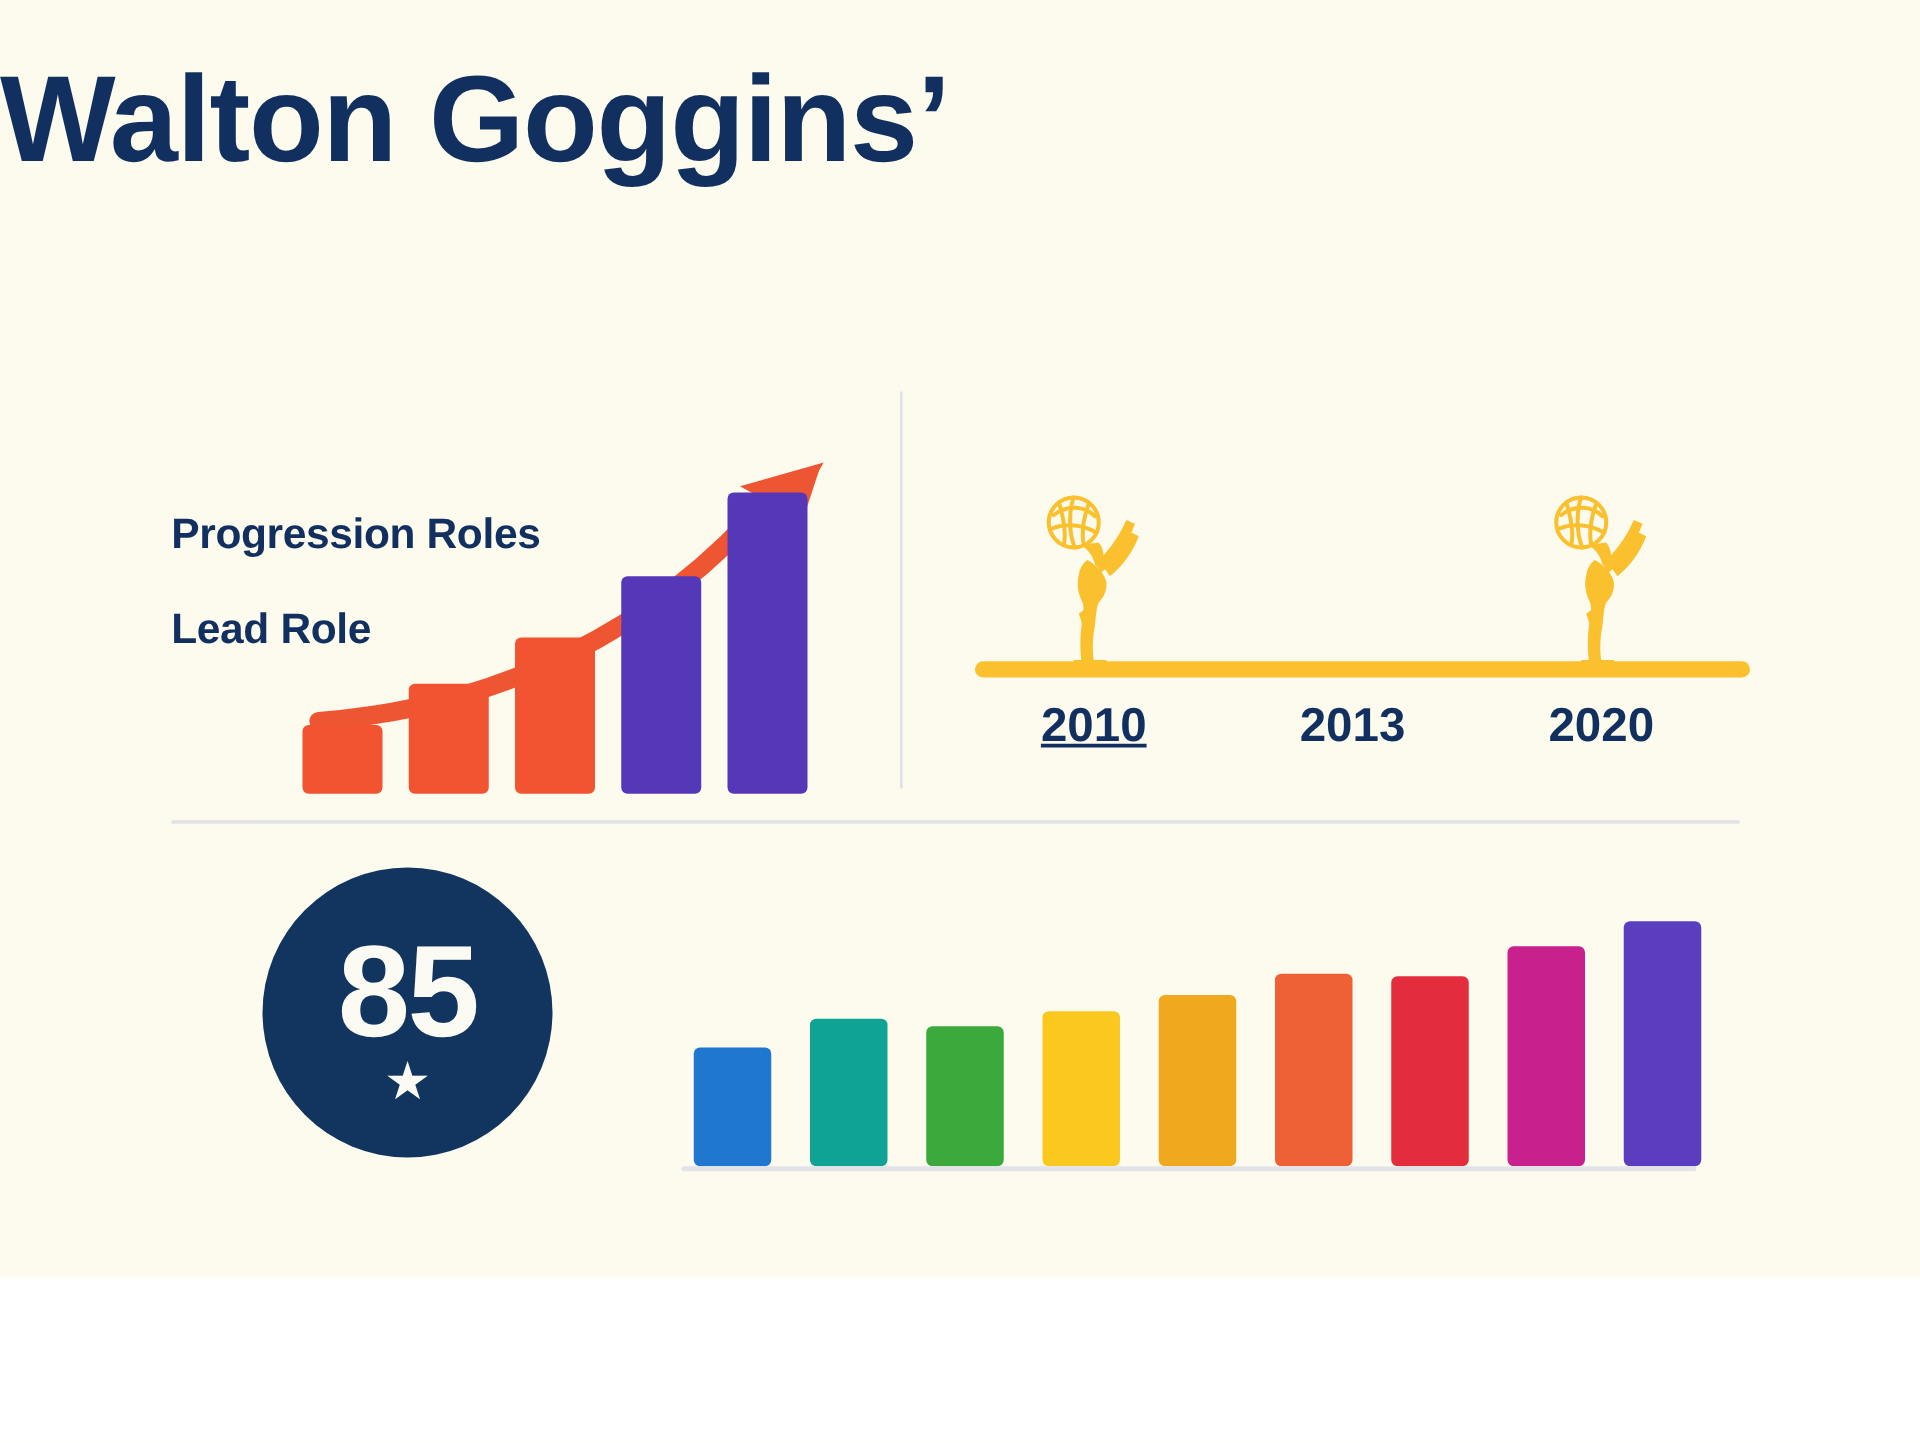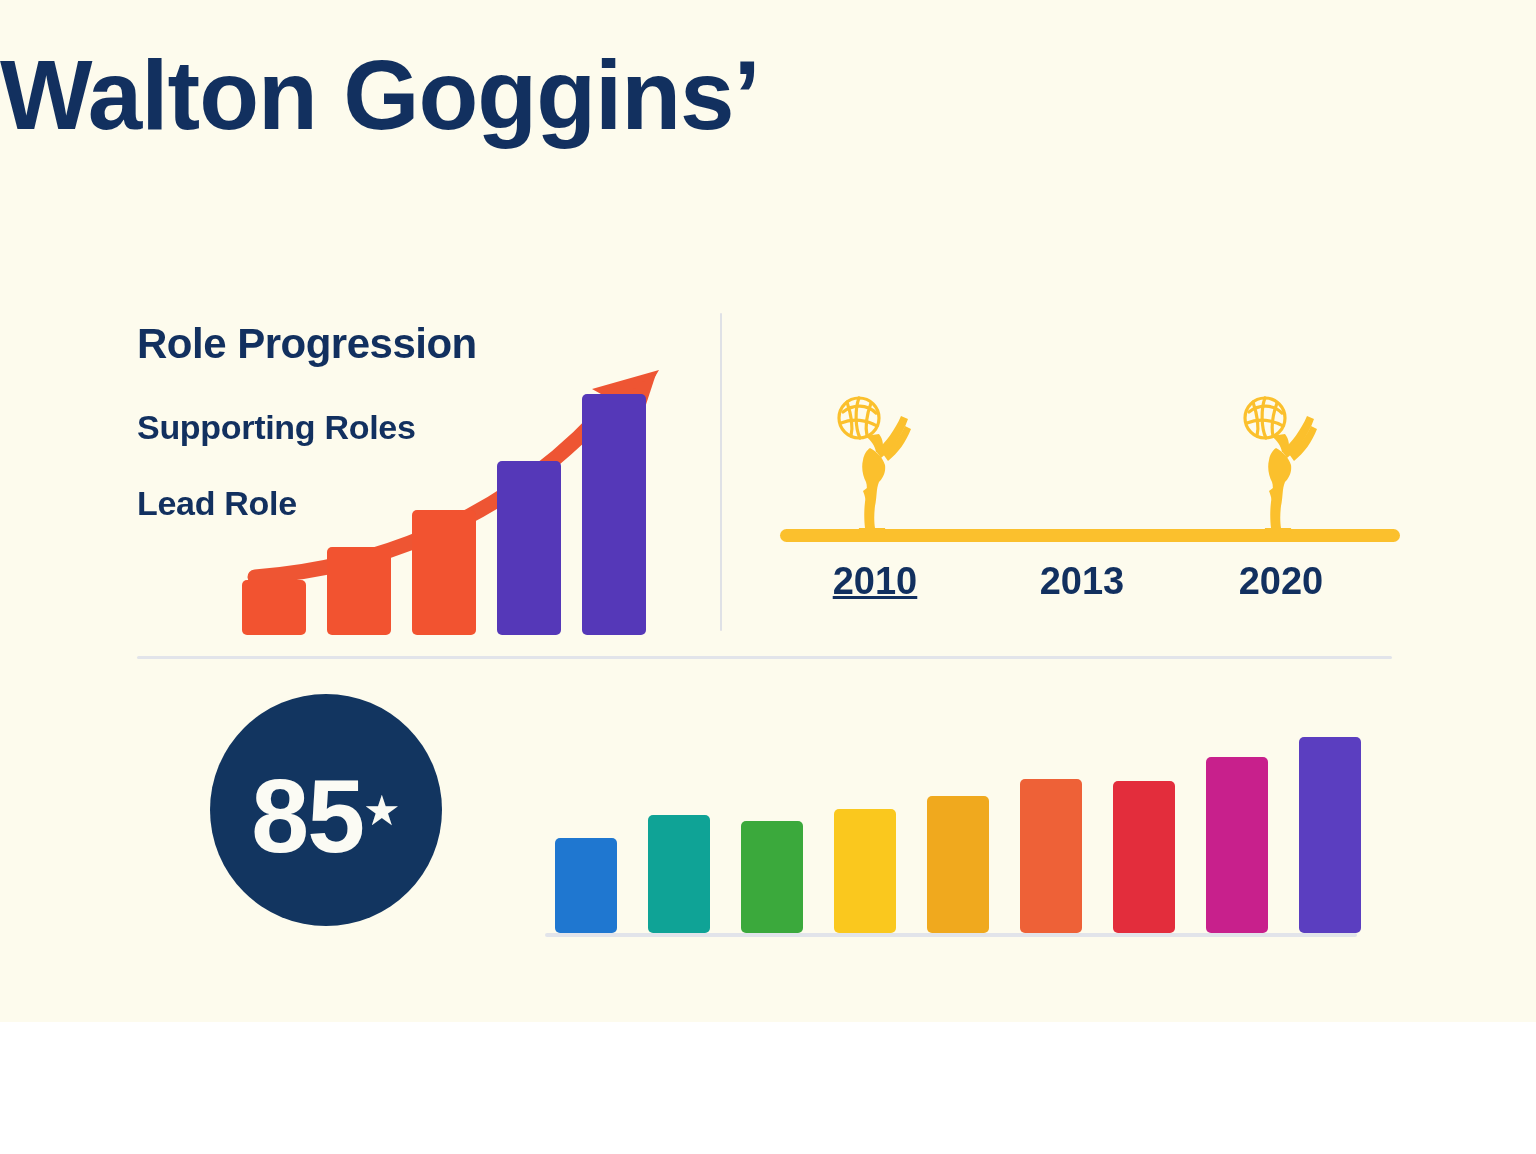"Role Progression" div.sect-title { html: <div>Role Progression</div> -> none }
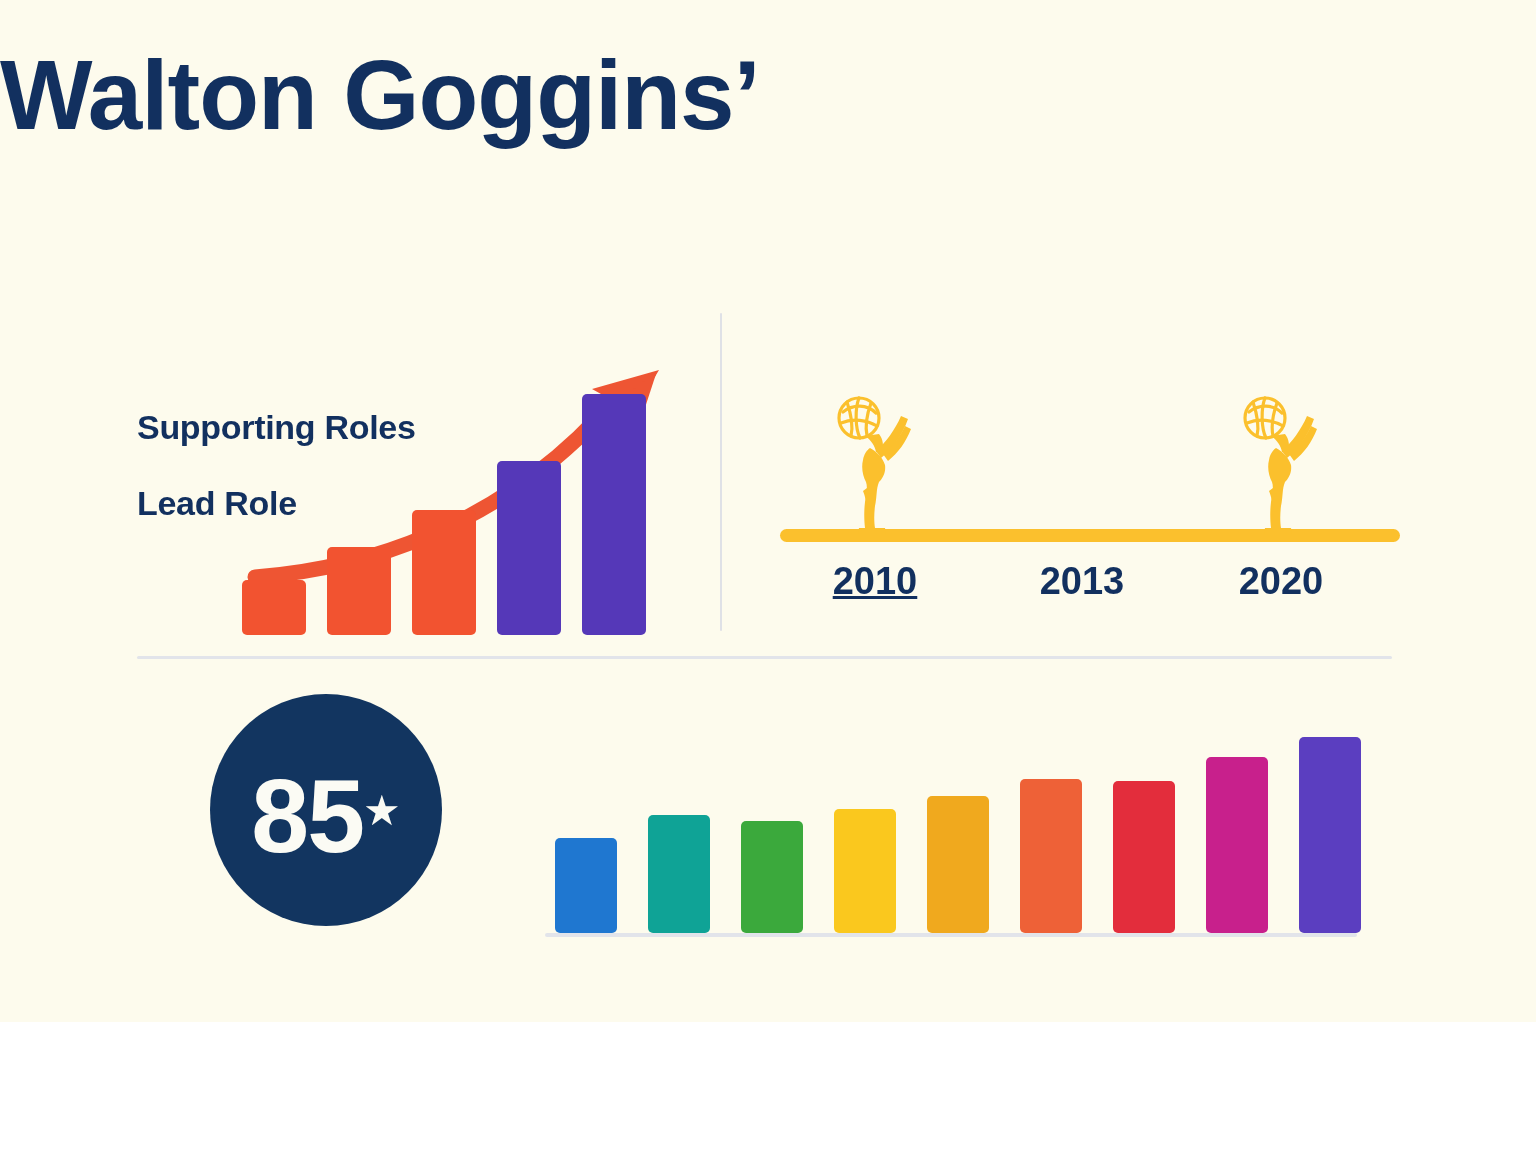"Supporting Roles" div.sect-label { text: Supporting -> Progression }
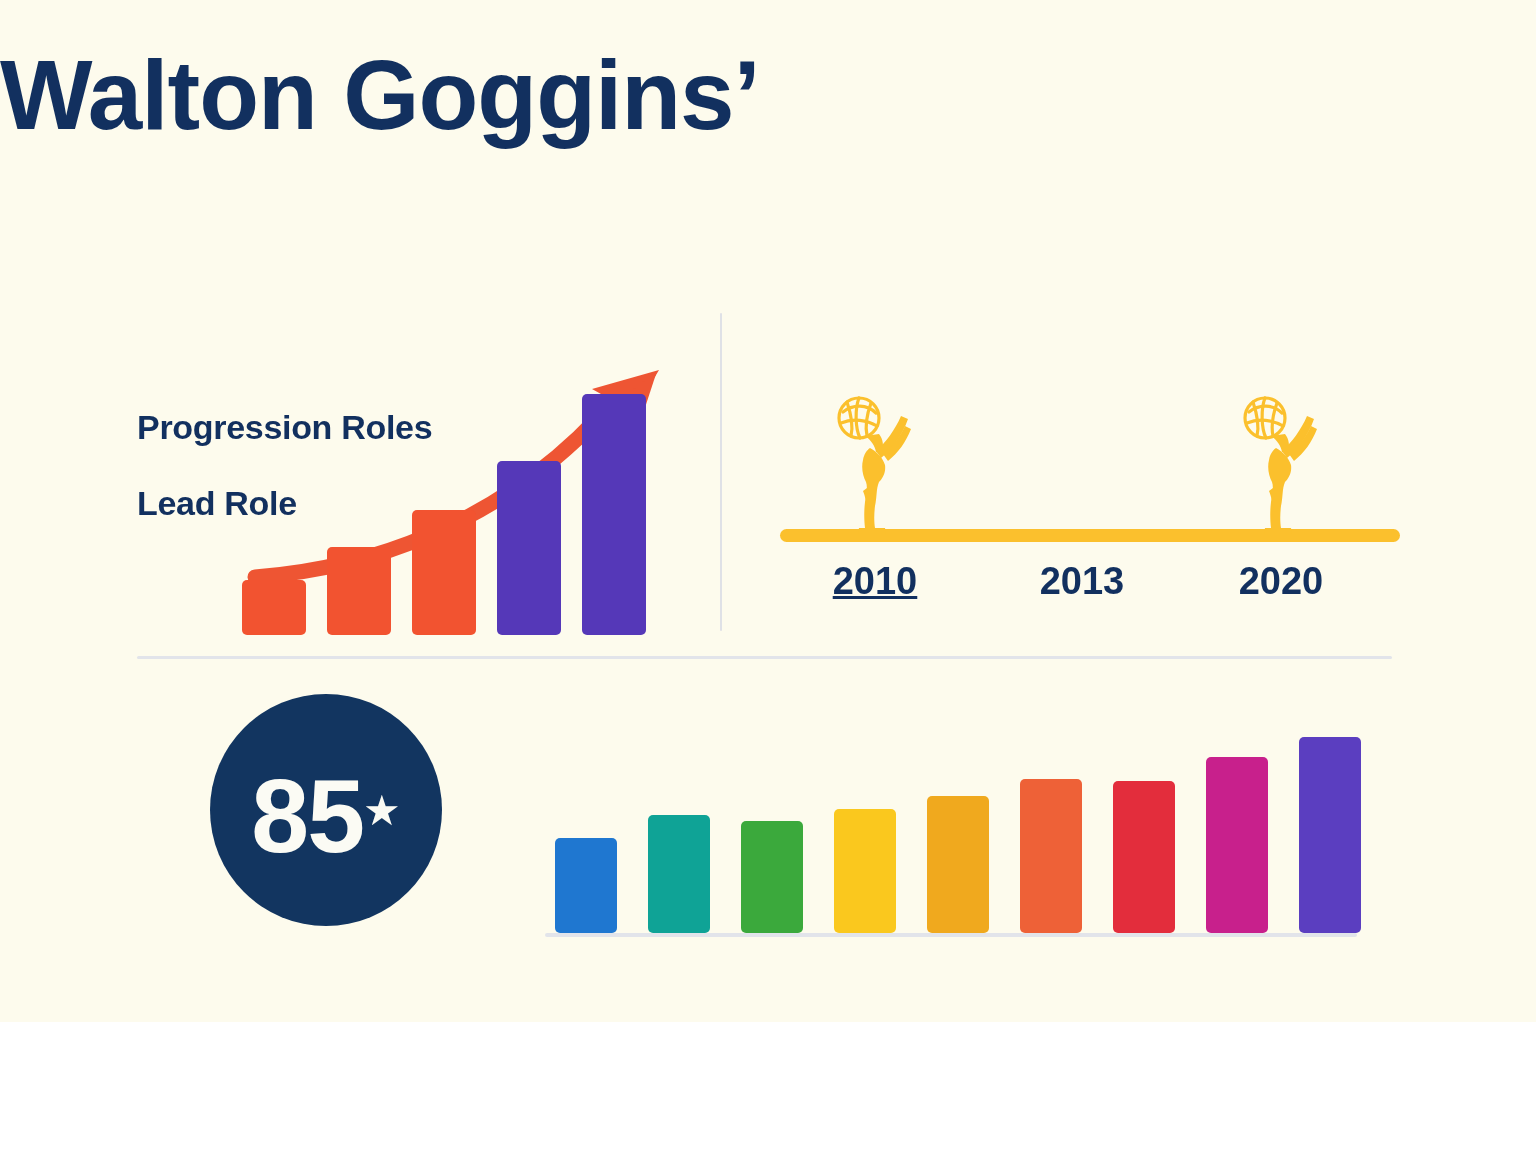"85" #score-badge { flex-direction: row -> column }
